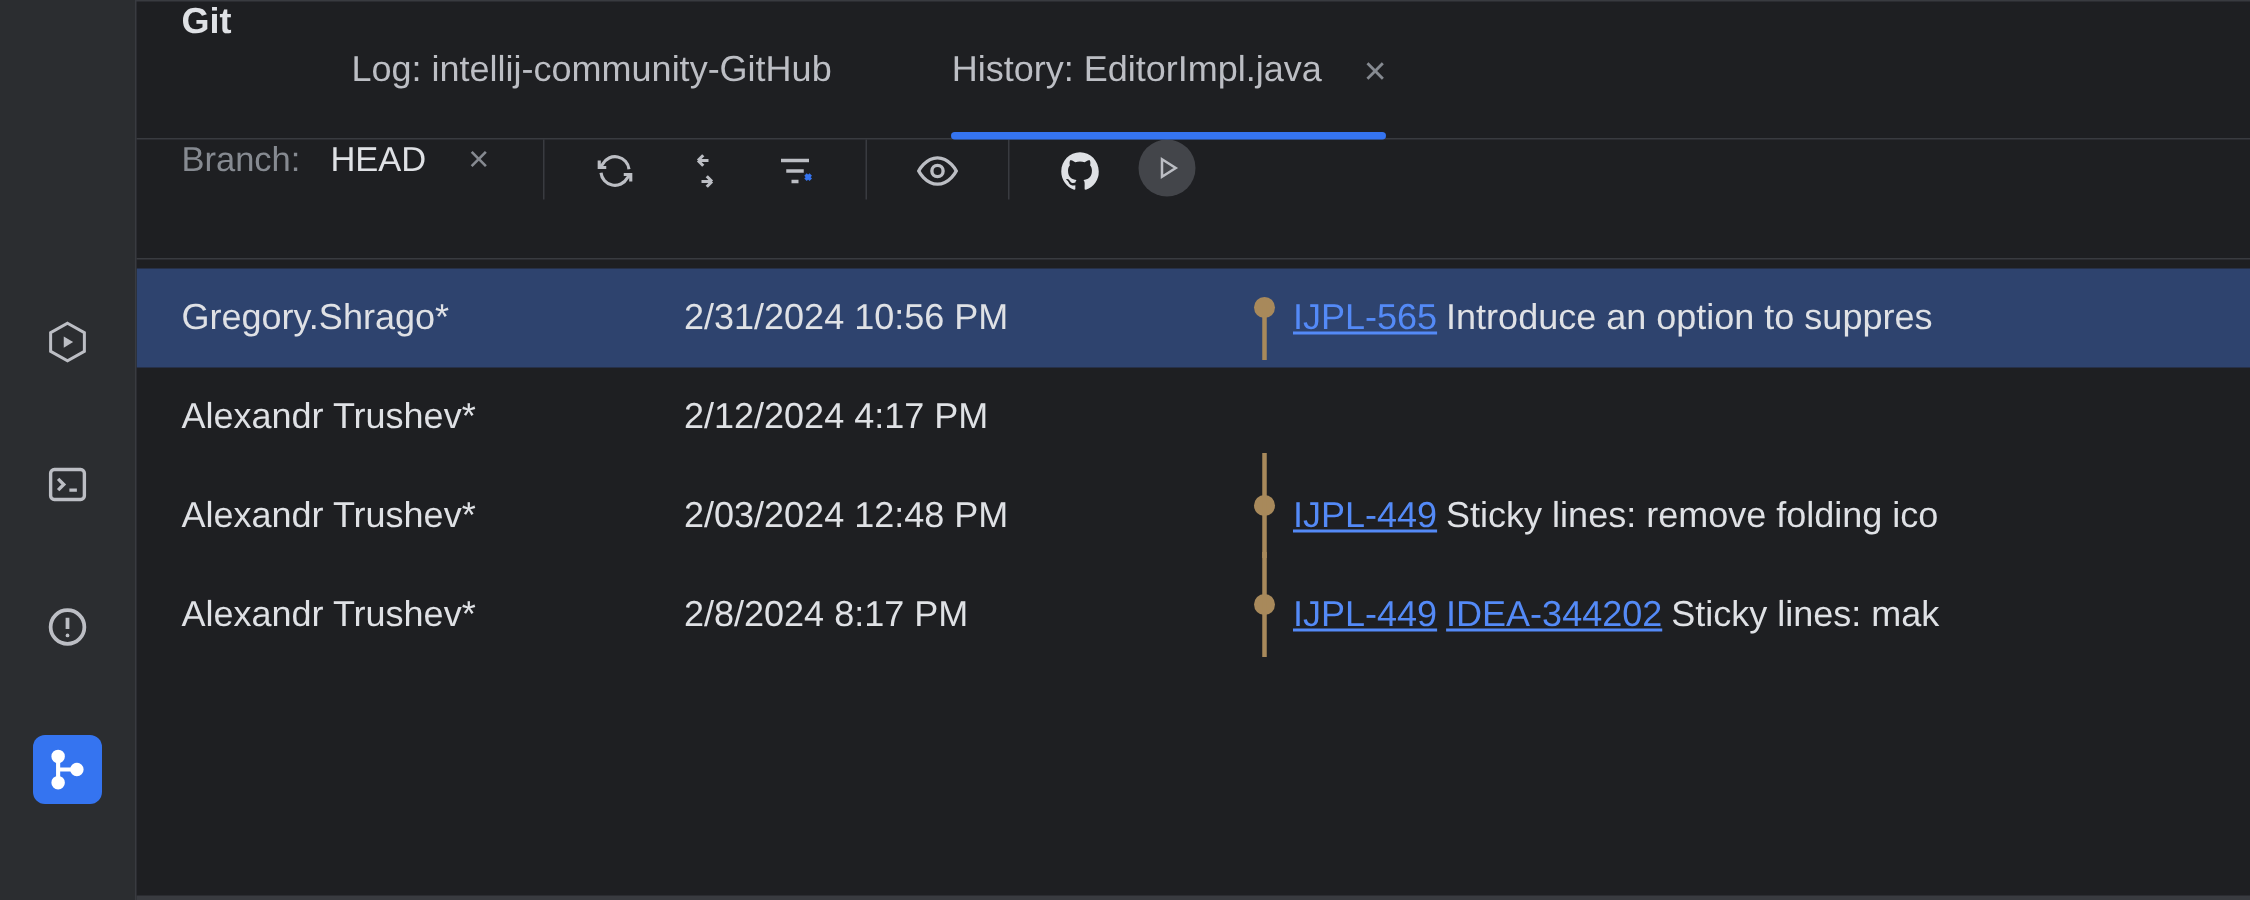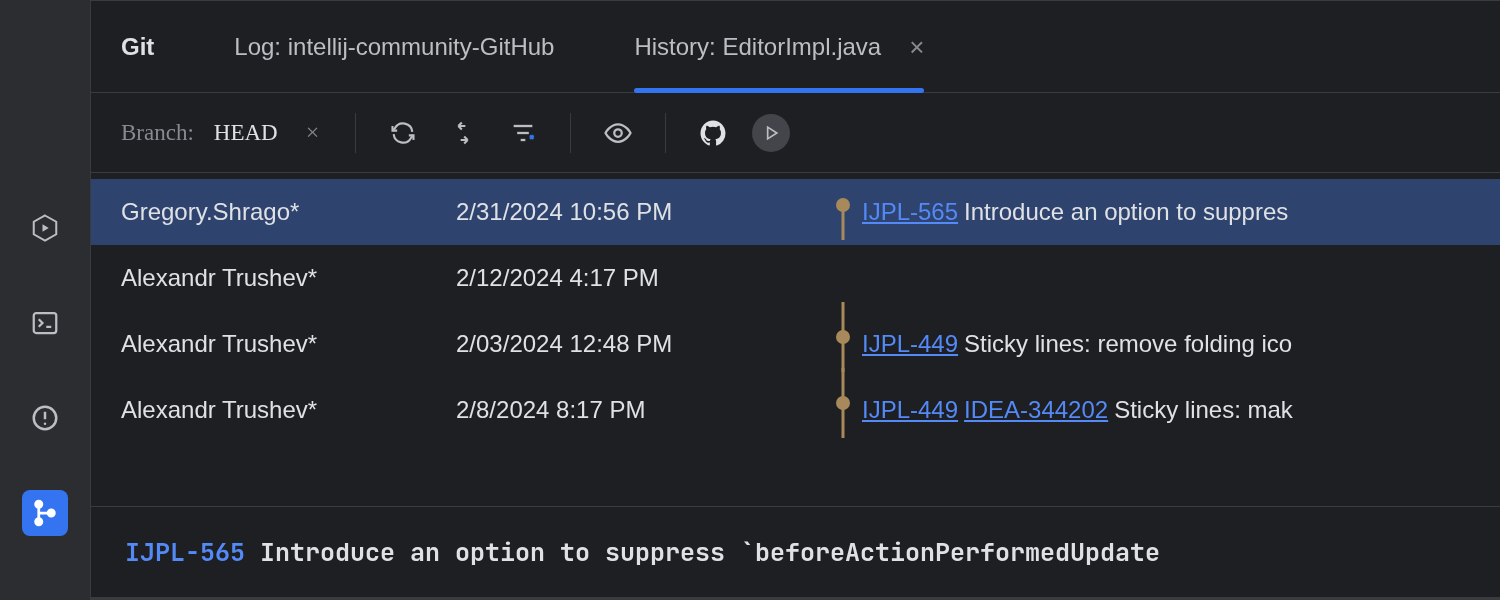"Git" .tabbar { align-items: center -> none }
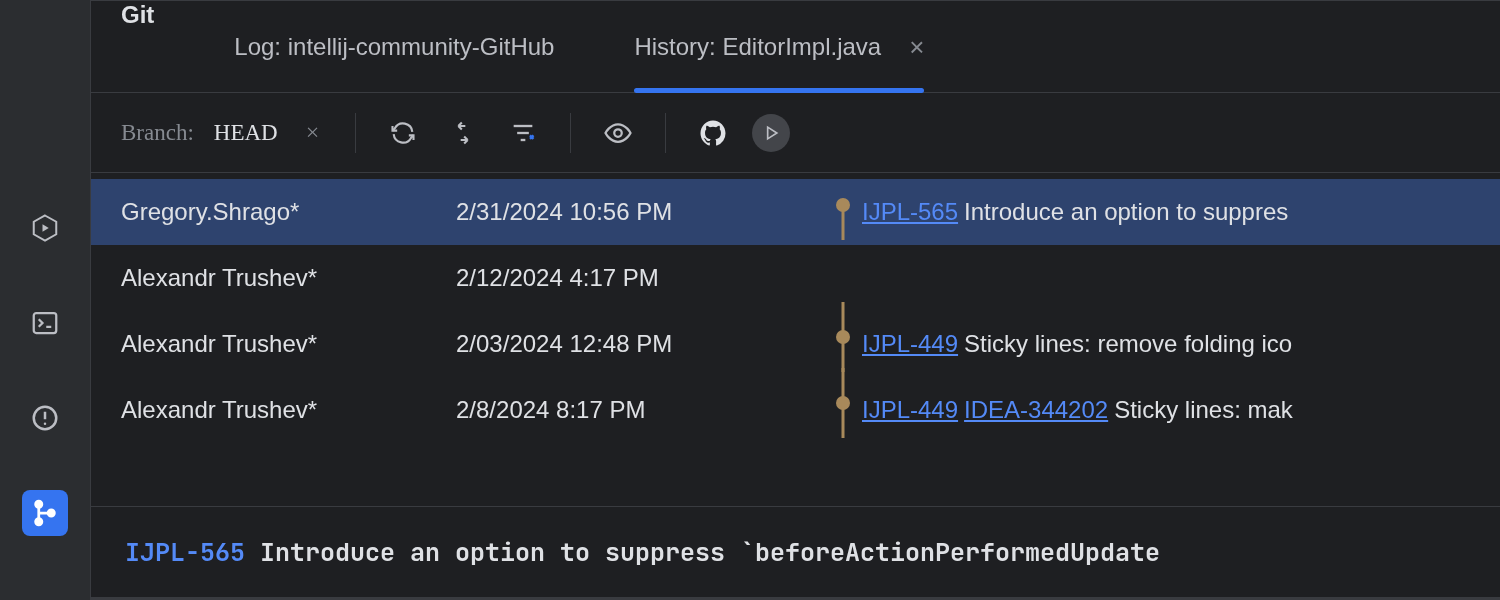"Branch:" .toolbar { align-items: center -> flex-start; font-family: Liberation Serif, serif -> none }
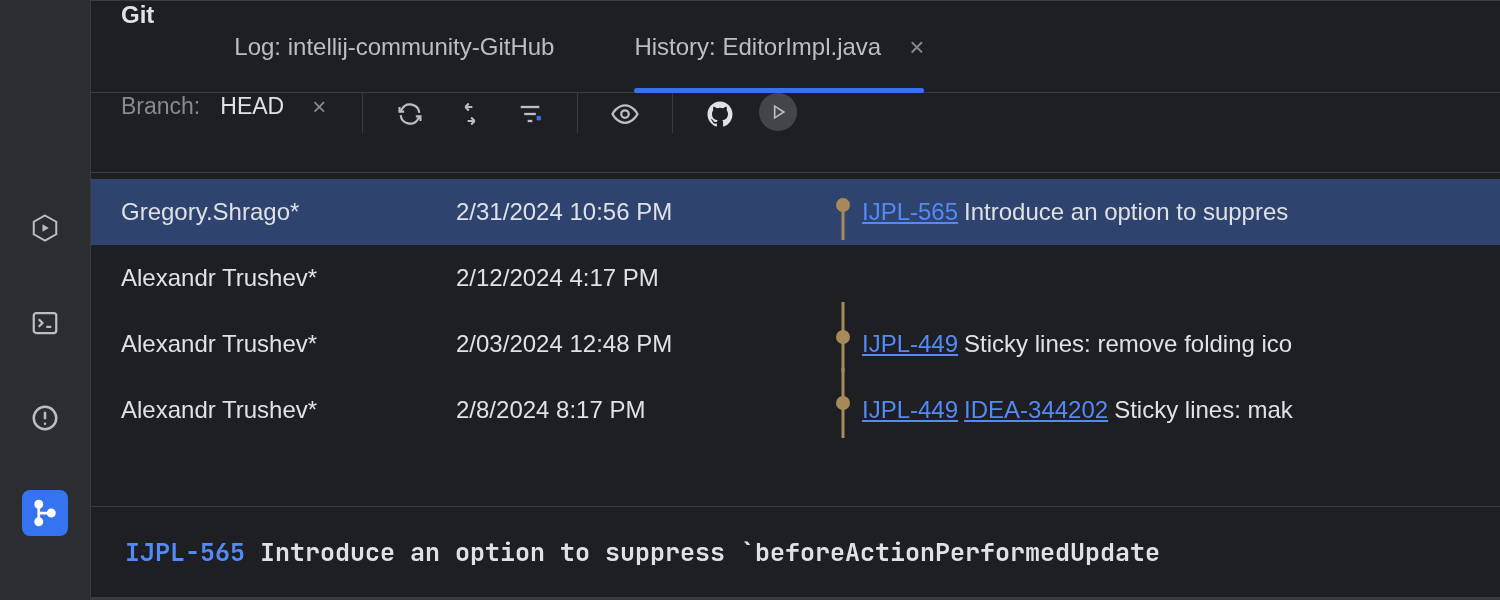"IJPL-565 Introduce an option to suppress" div.detail { html: <div> <span>IJPL-565</span> <span>Introduce an option to suppress `beforeActionPerformedUpdate</span> </div> -> none }
